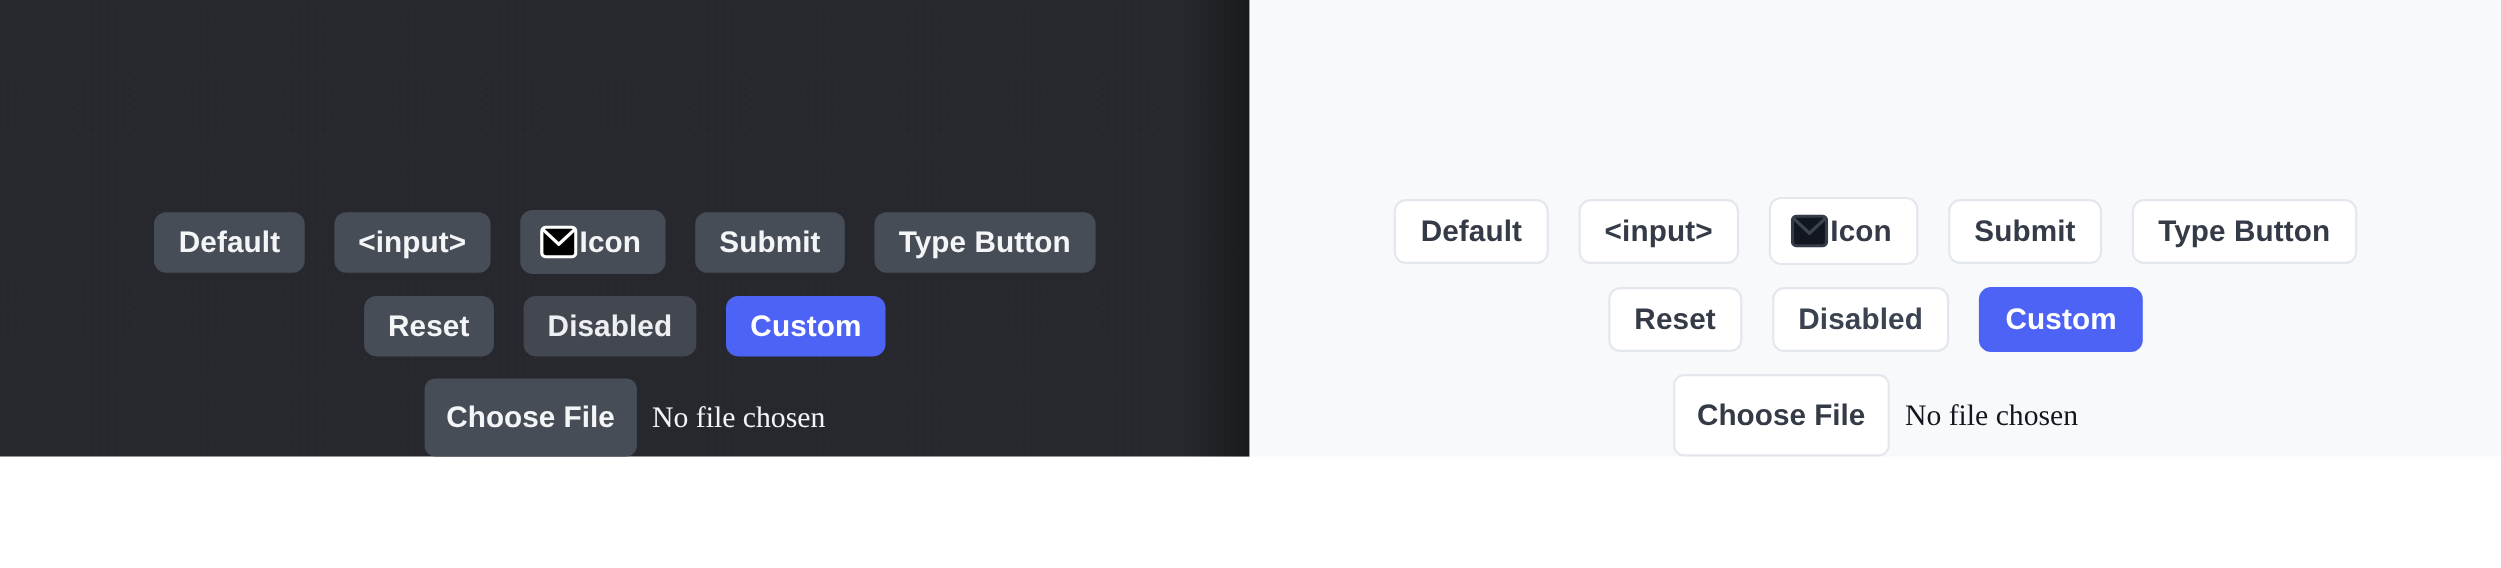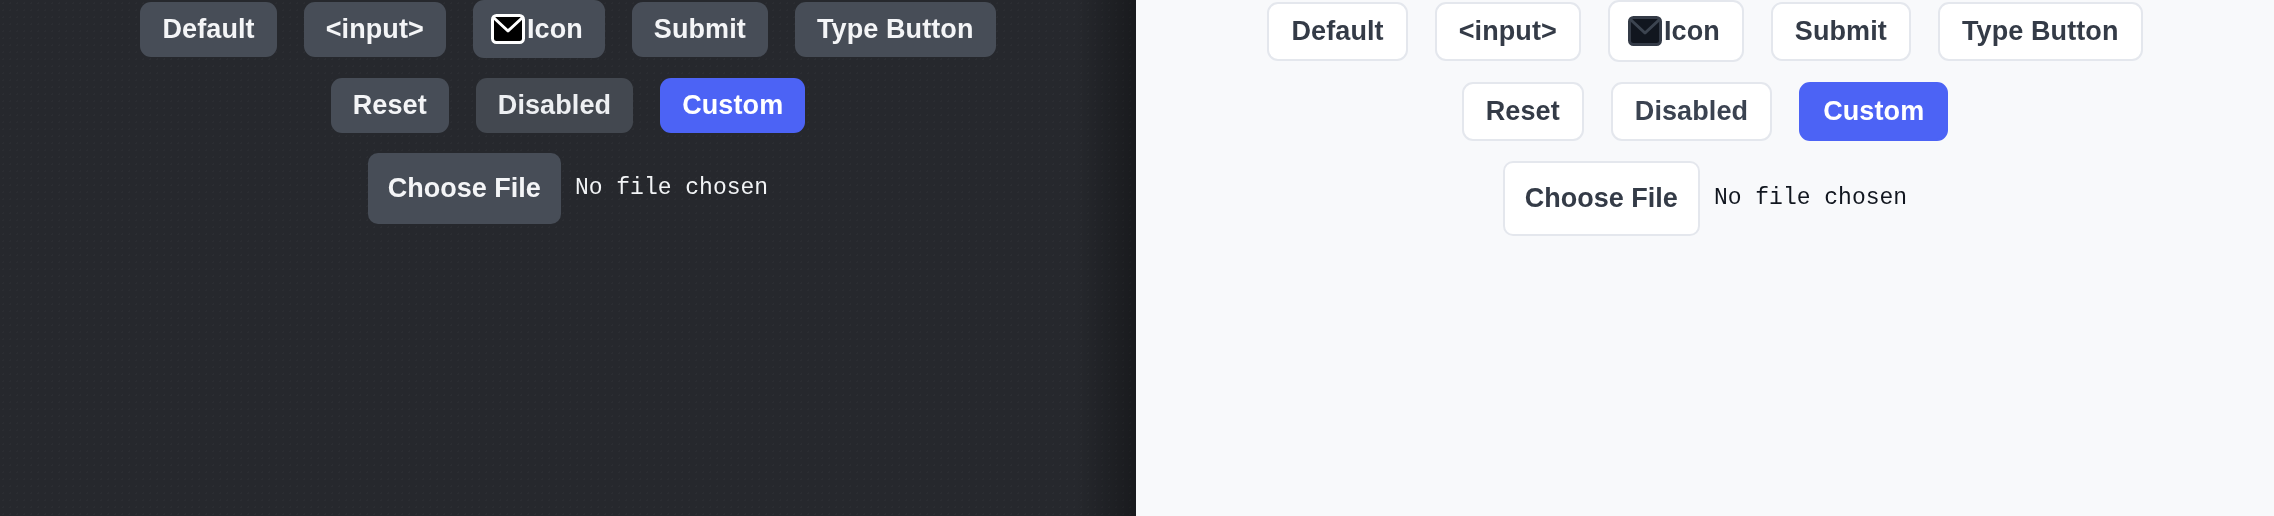"Default" .panel { align-items: flex-start -> flex-end; height: 516px -> 415px }
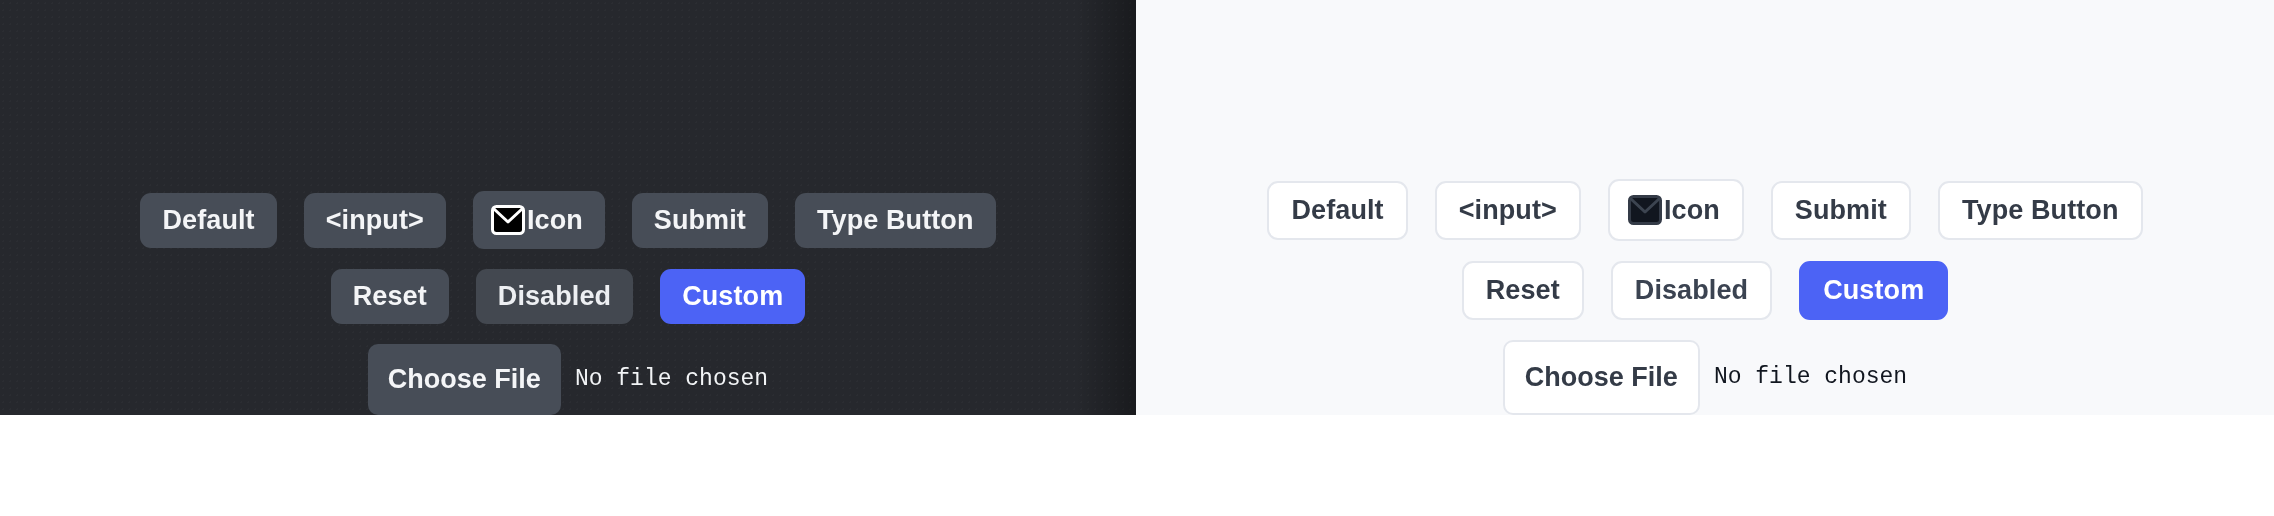"No file chosen" .file-status { font-family: Liberation Mono, monospace -> Liberation Serif, serif; font-size: 23px -> 27px }
